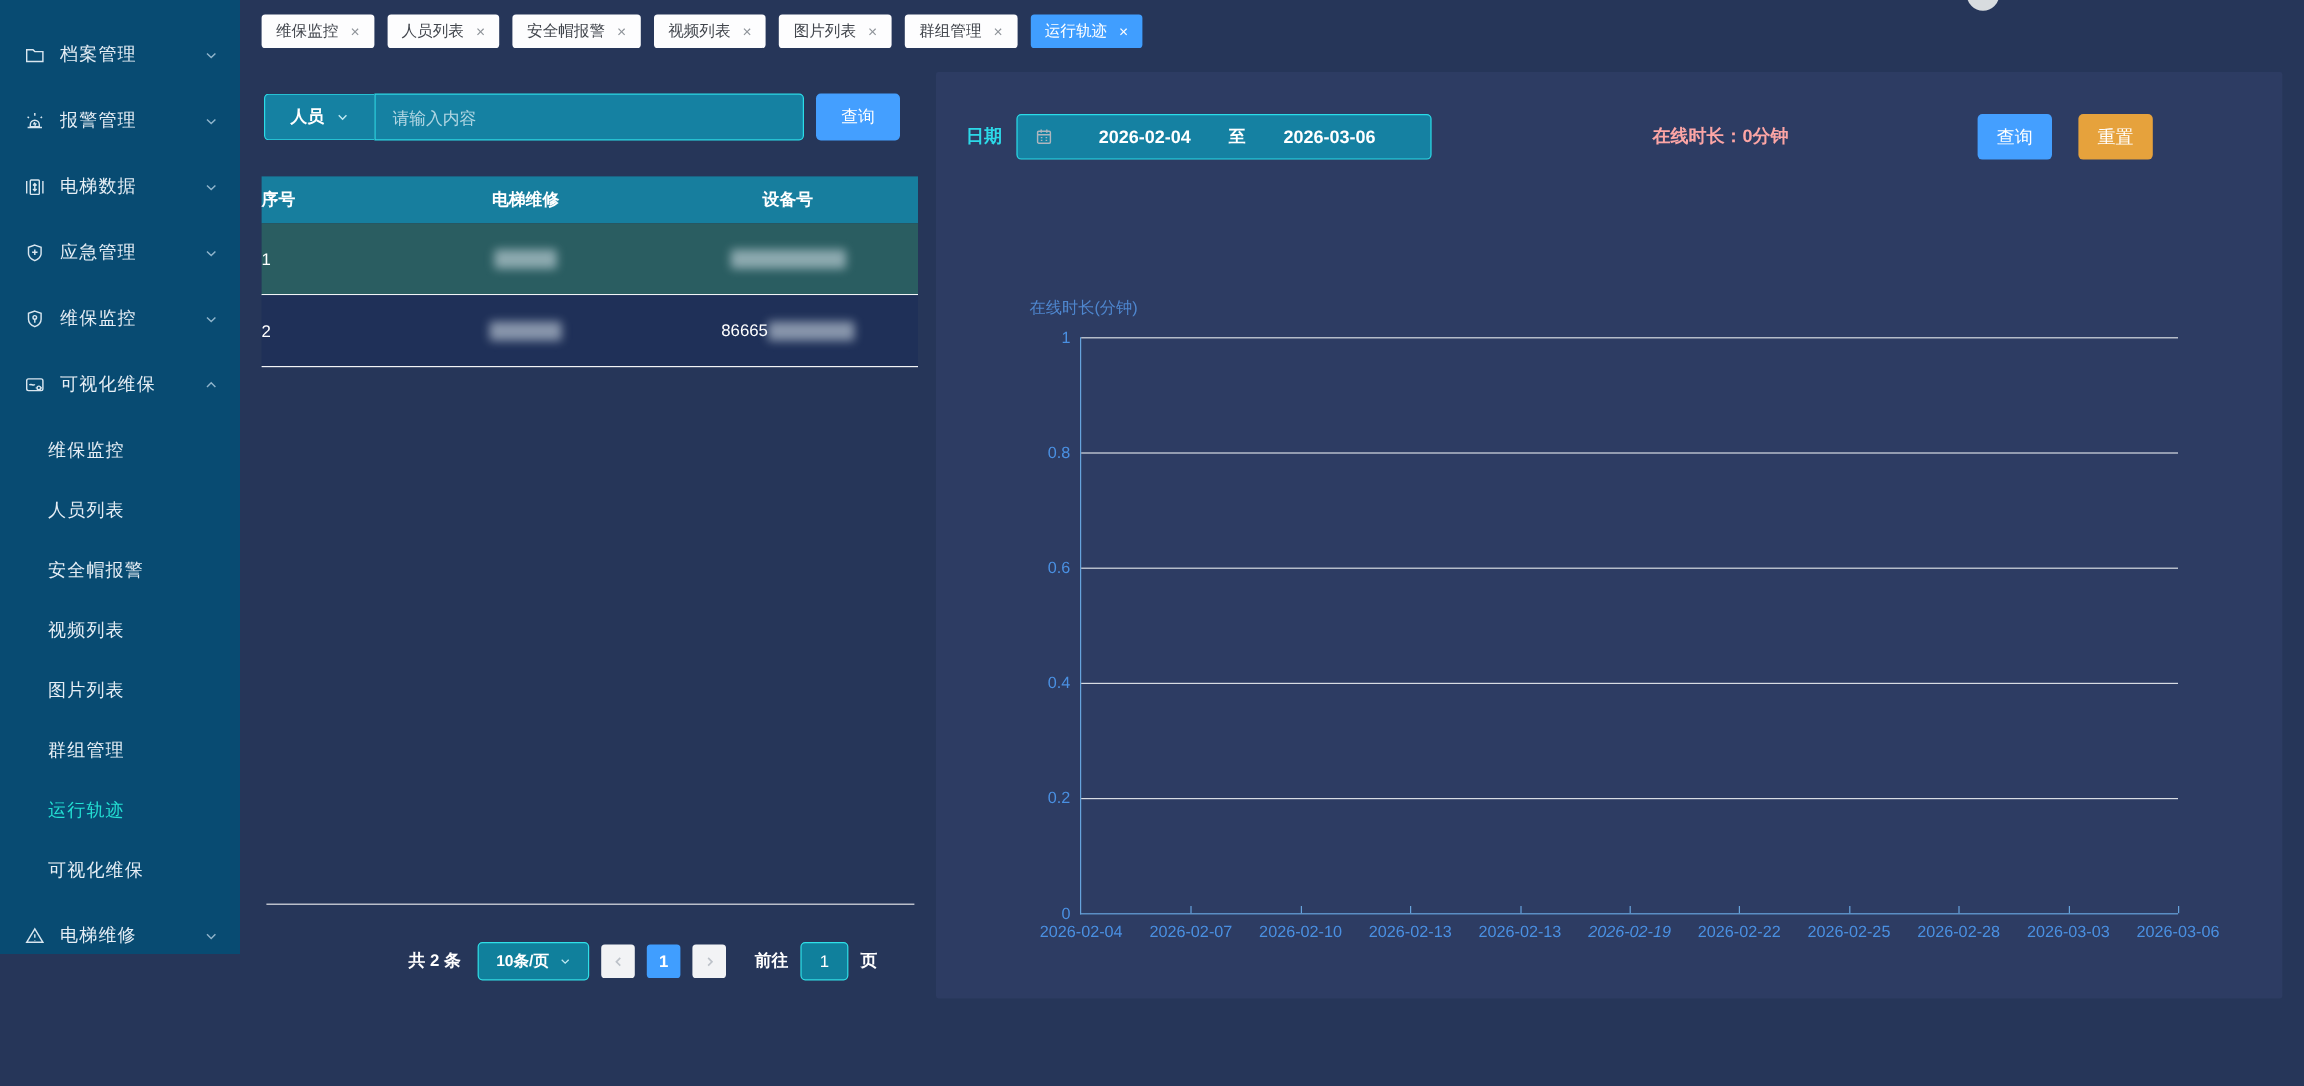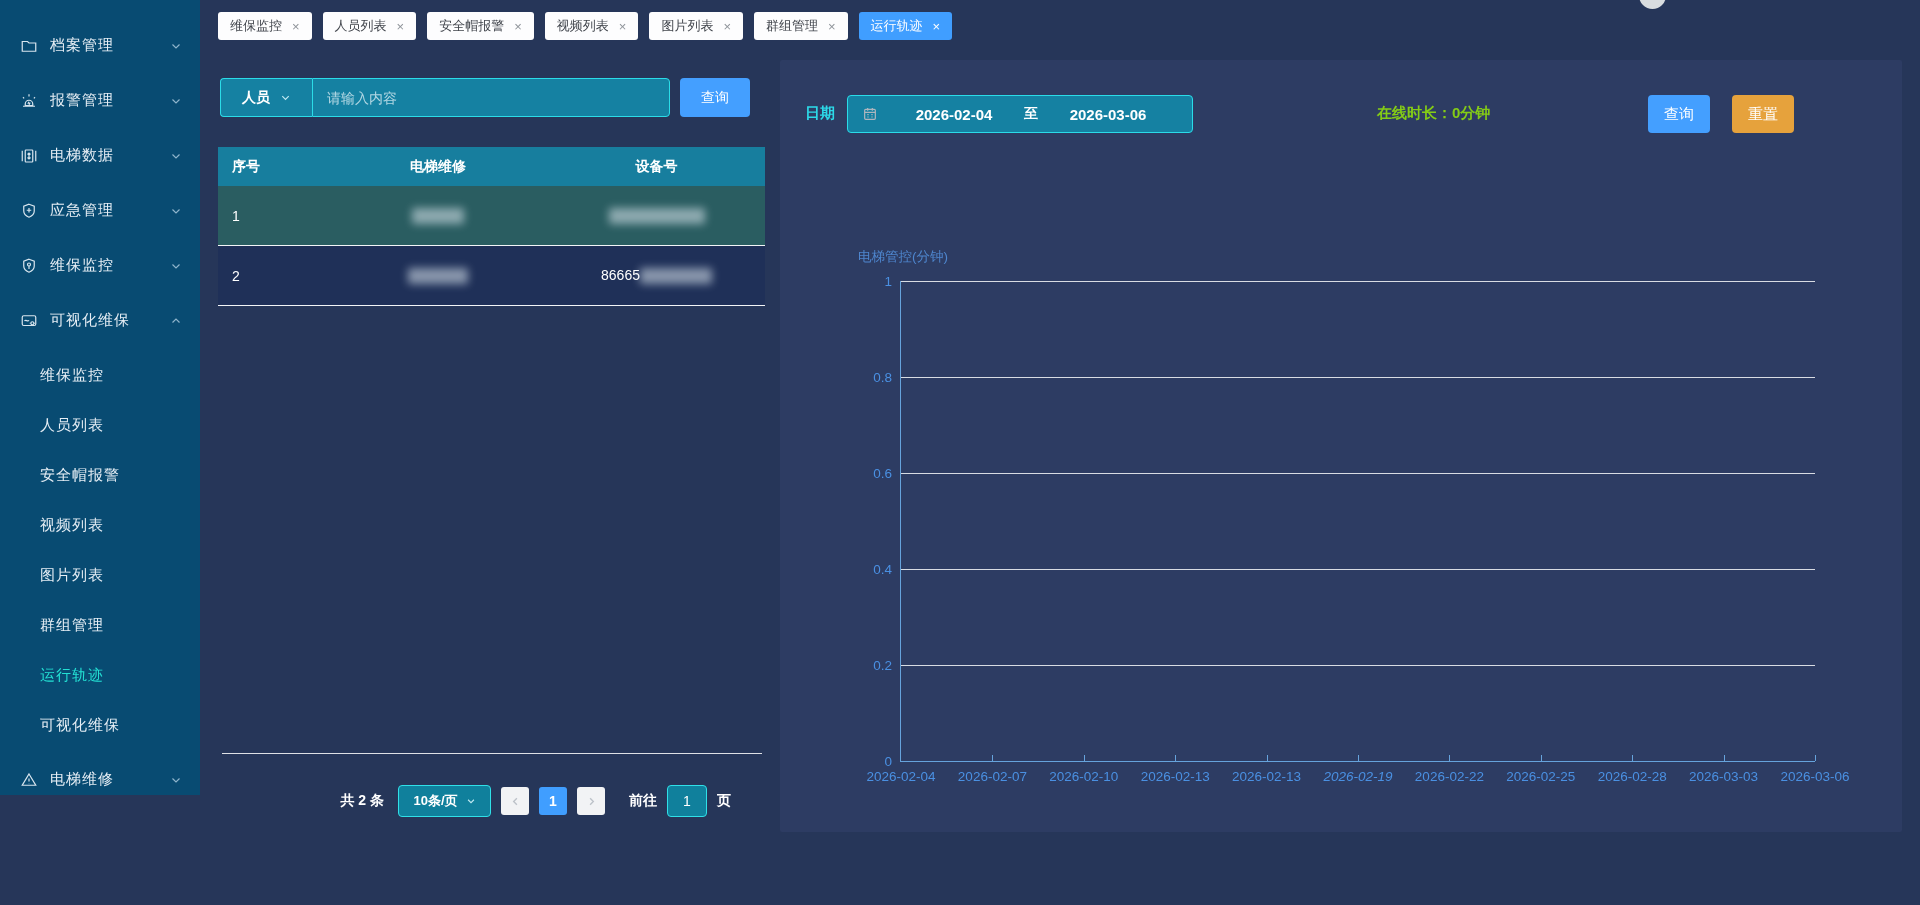"在线时长：0分钟" .online-text { color: #84cc16 -> #fca5a5 }
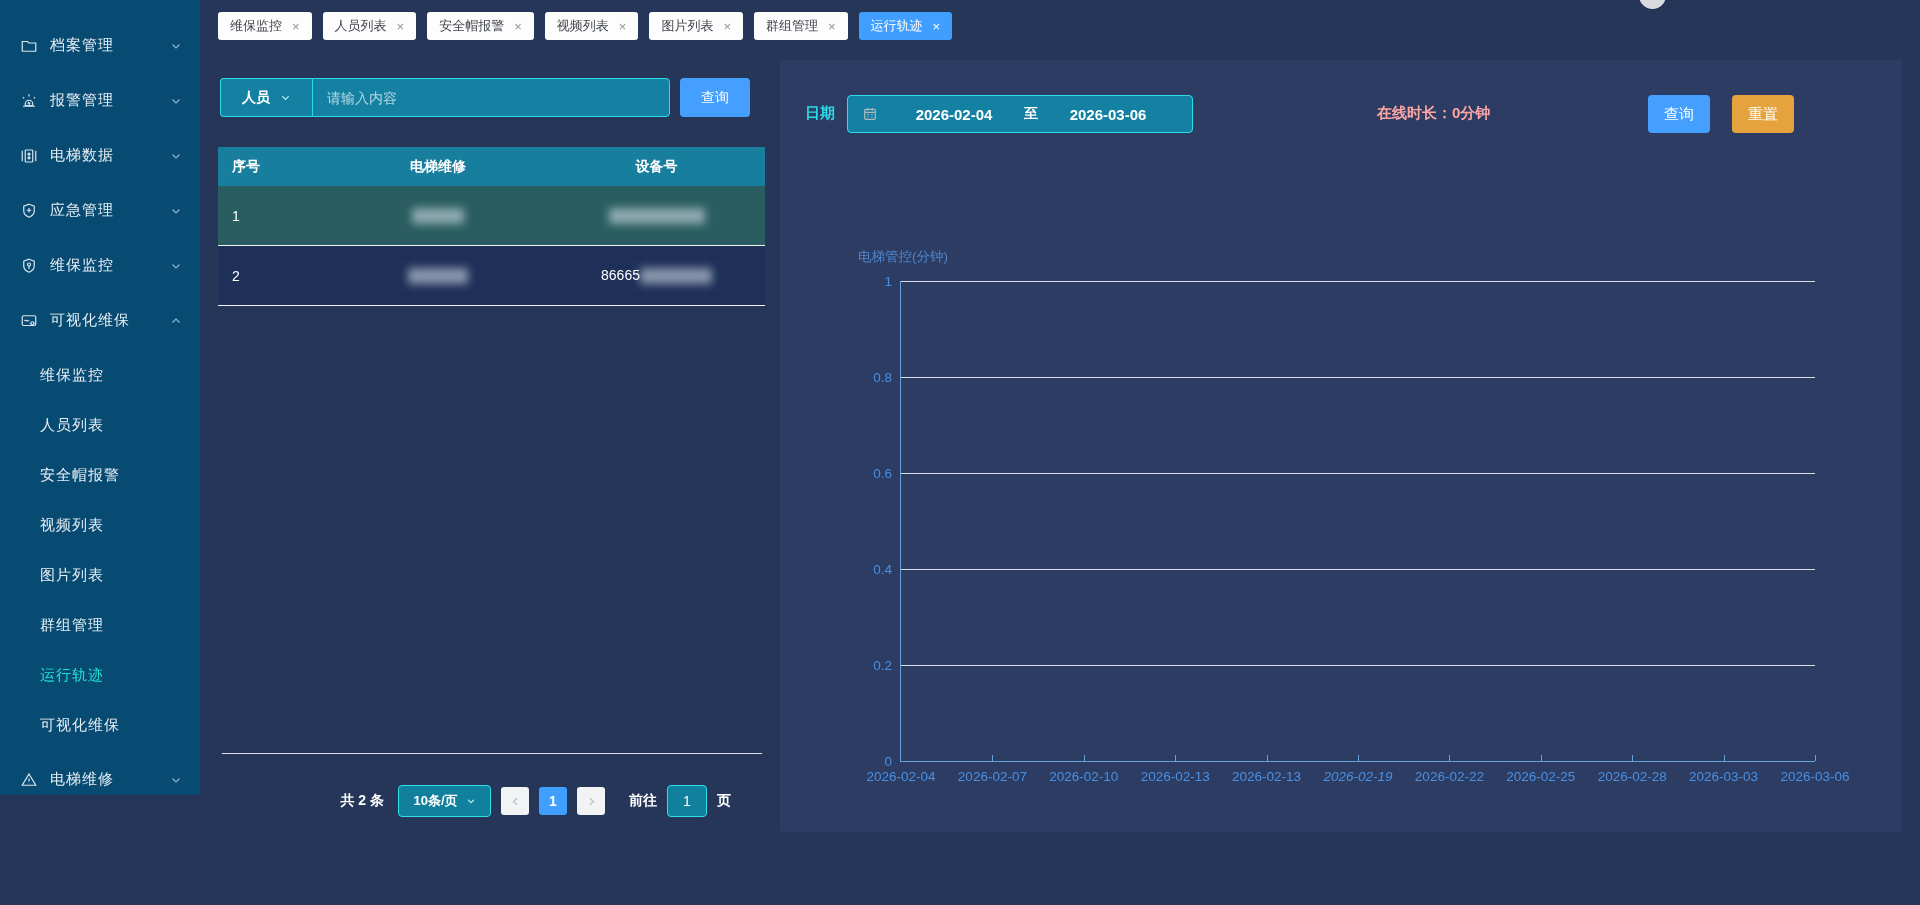"序号" .col-seq { padding-left: 14px -> 0 }
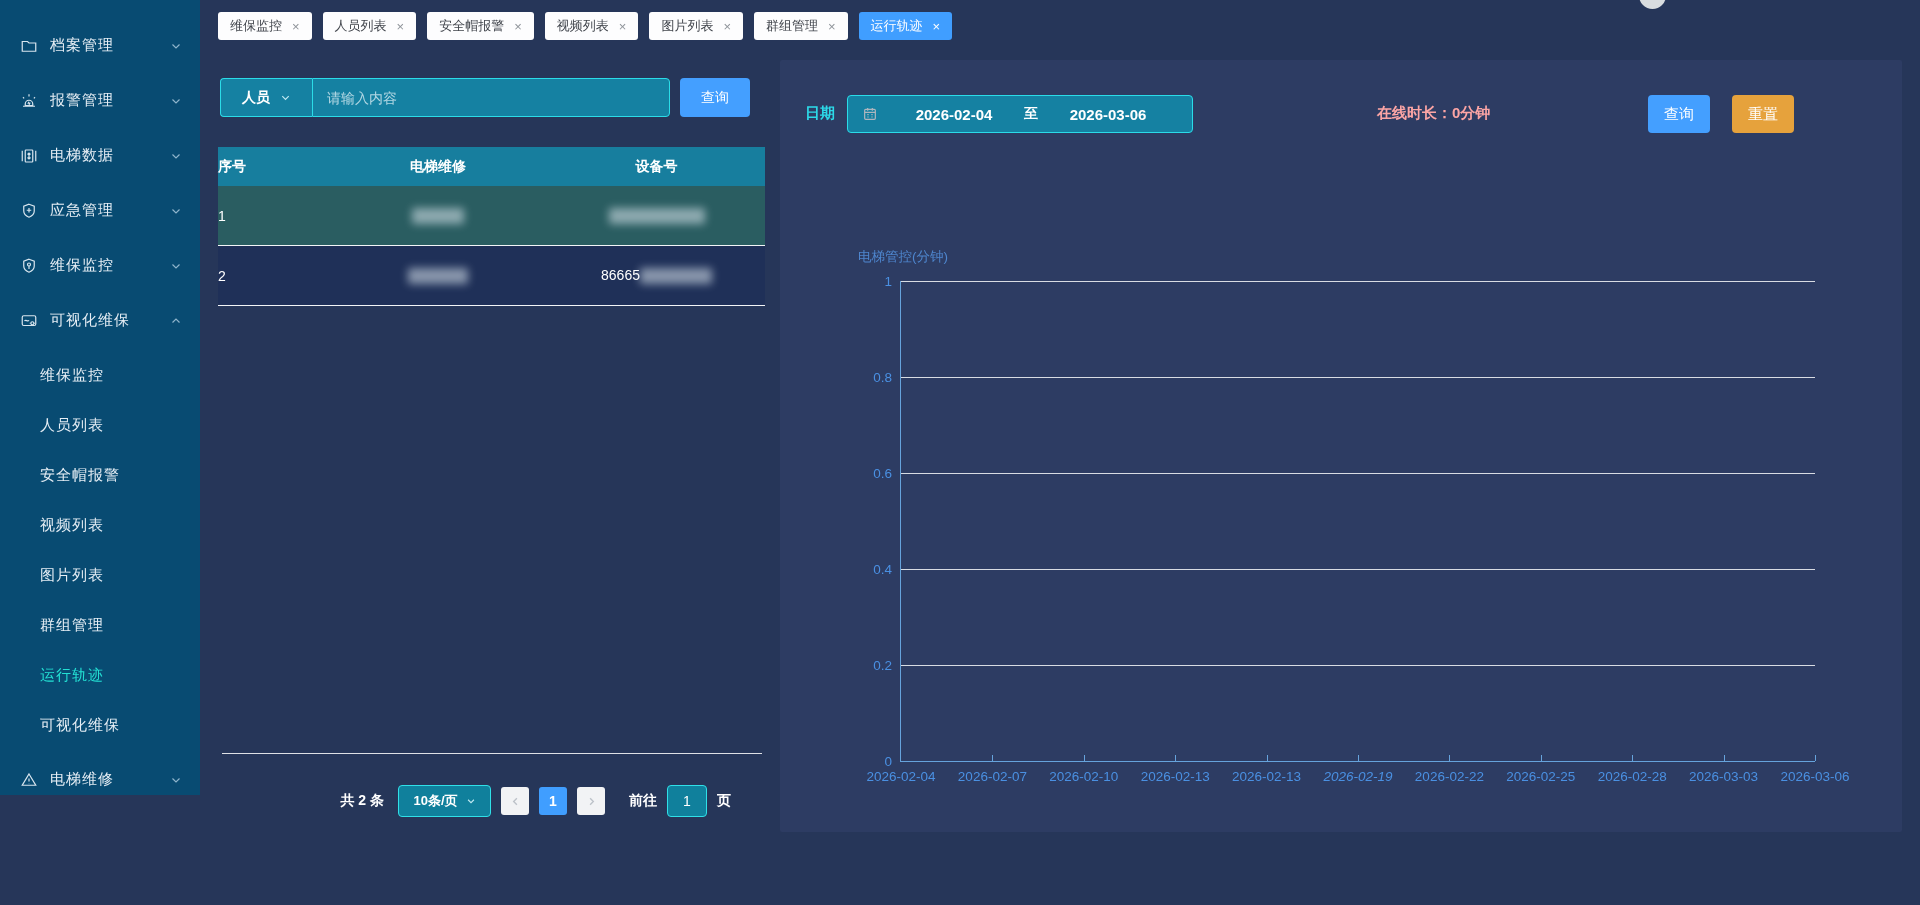"电梯管控(分钟)" span.y-title { text: 电梯管控 -> 在线时长 }
